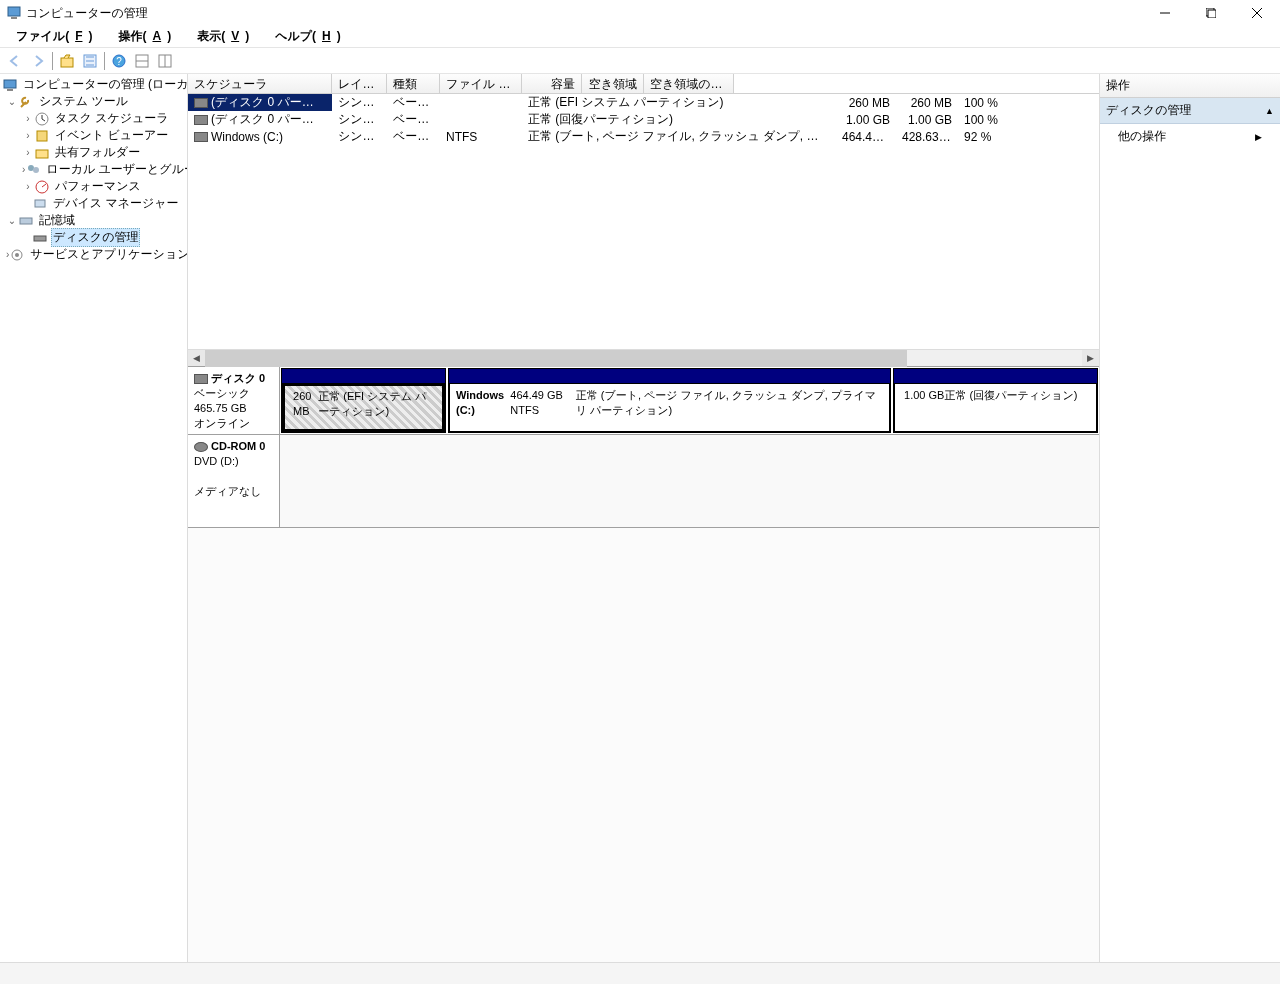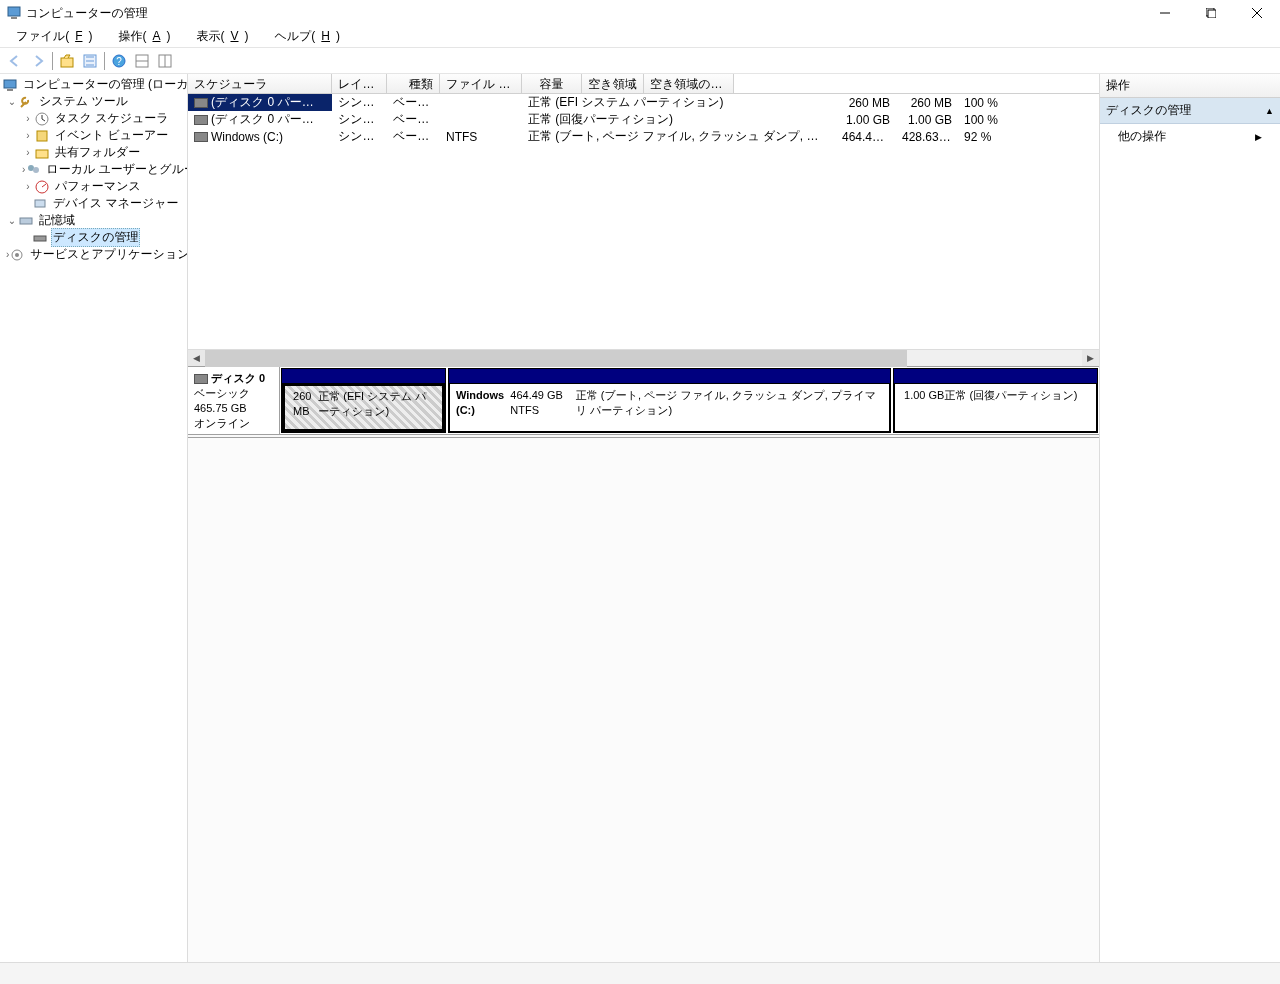"ファイル( F )" .menubar span { font-weight: none -> bold }
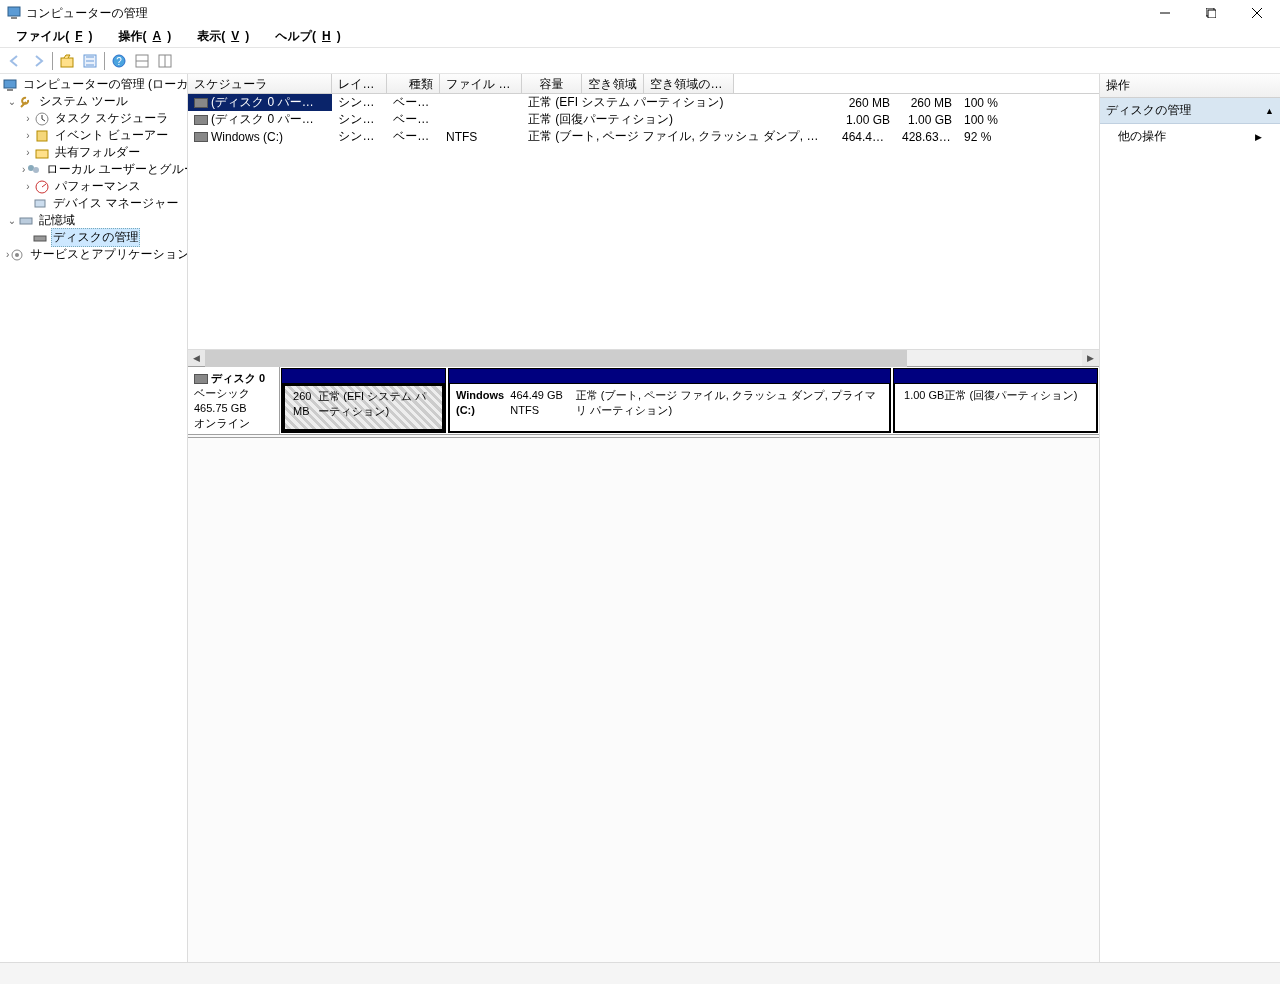"種類" .c-typ { text-align: right -> none }
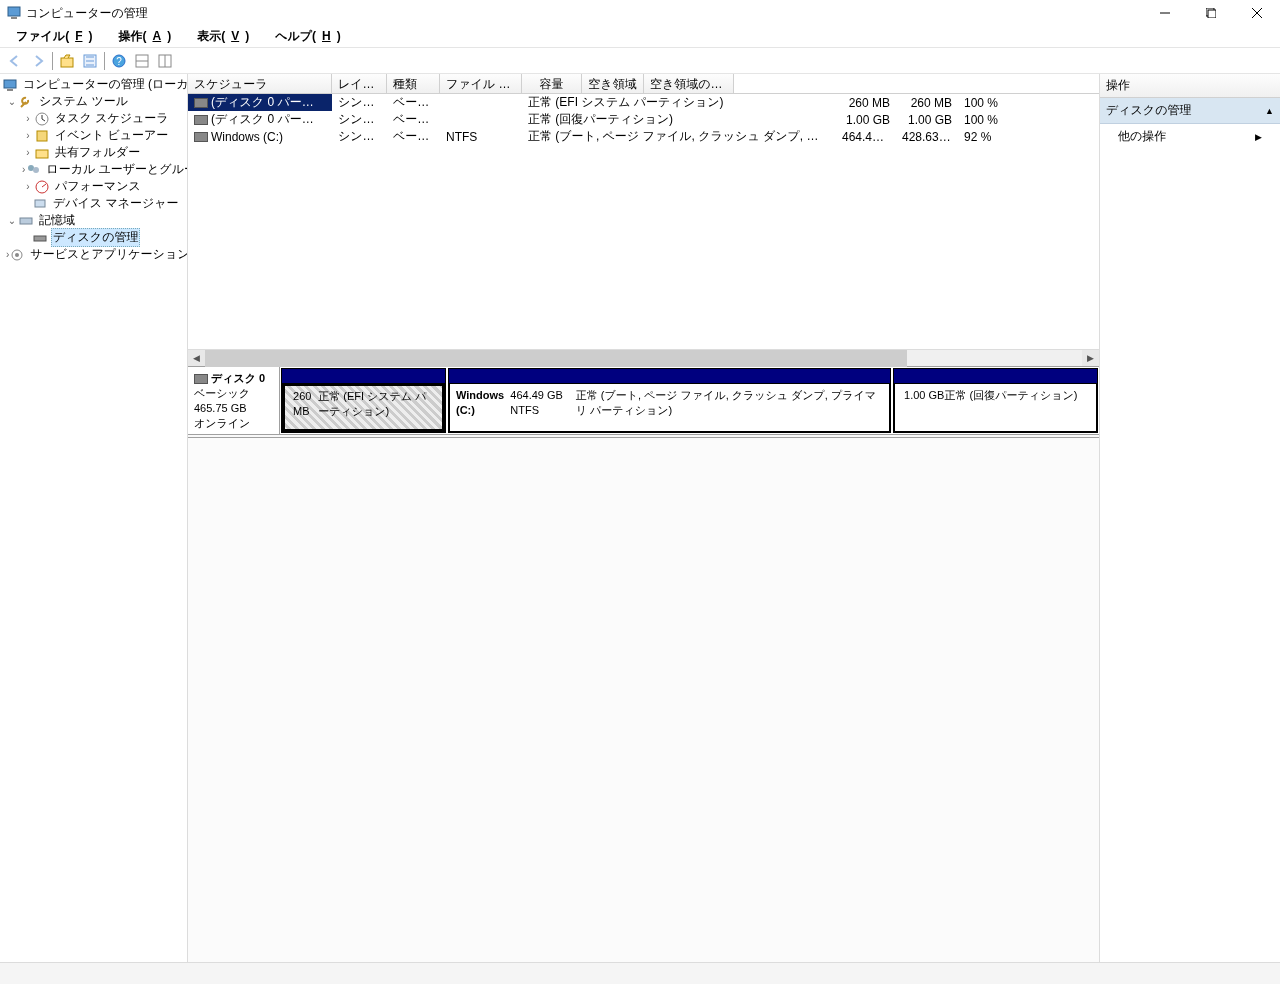"容量" .listhdr .c-cap,.listhdr .c-free { text-align: center -> right }
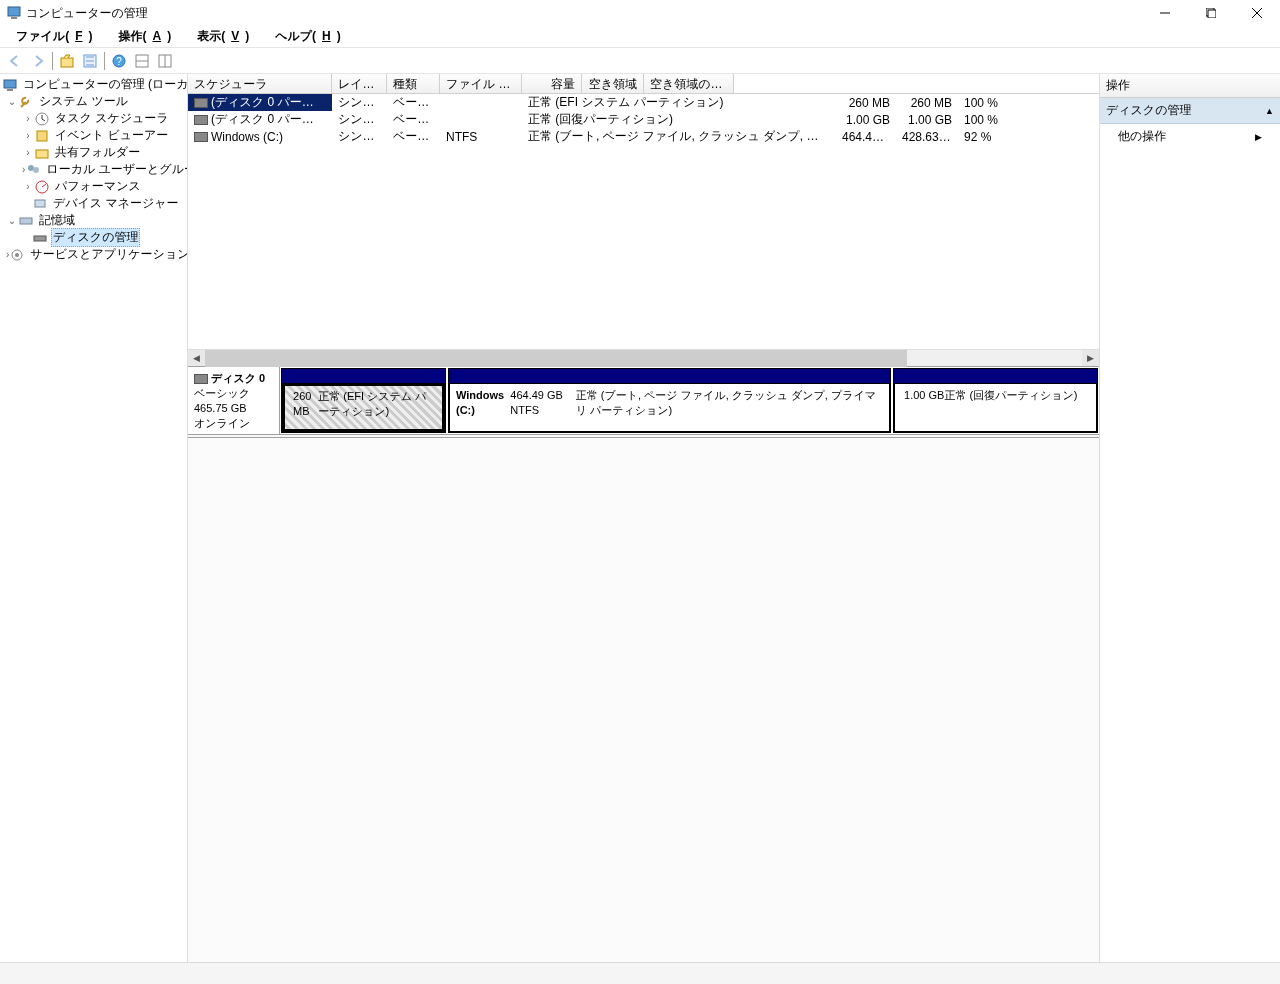"CD-ROM 0" div.diskinfo { html: none -> <div> <div><span></span><span>CD-ROM 0</span></div> <div>DVD (D:)</div> <div>&nbsp;</div> <div>メディアなし</div> </div> }
